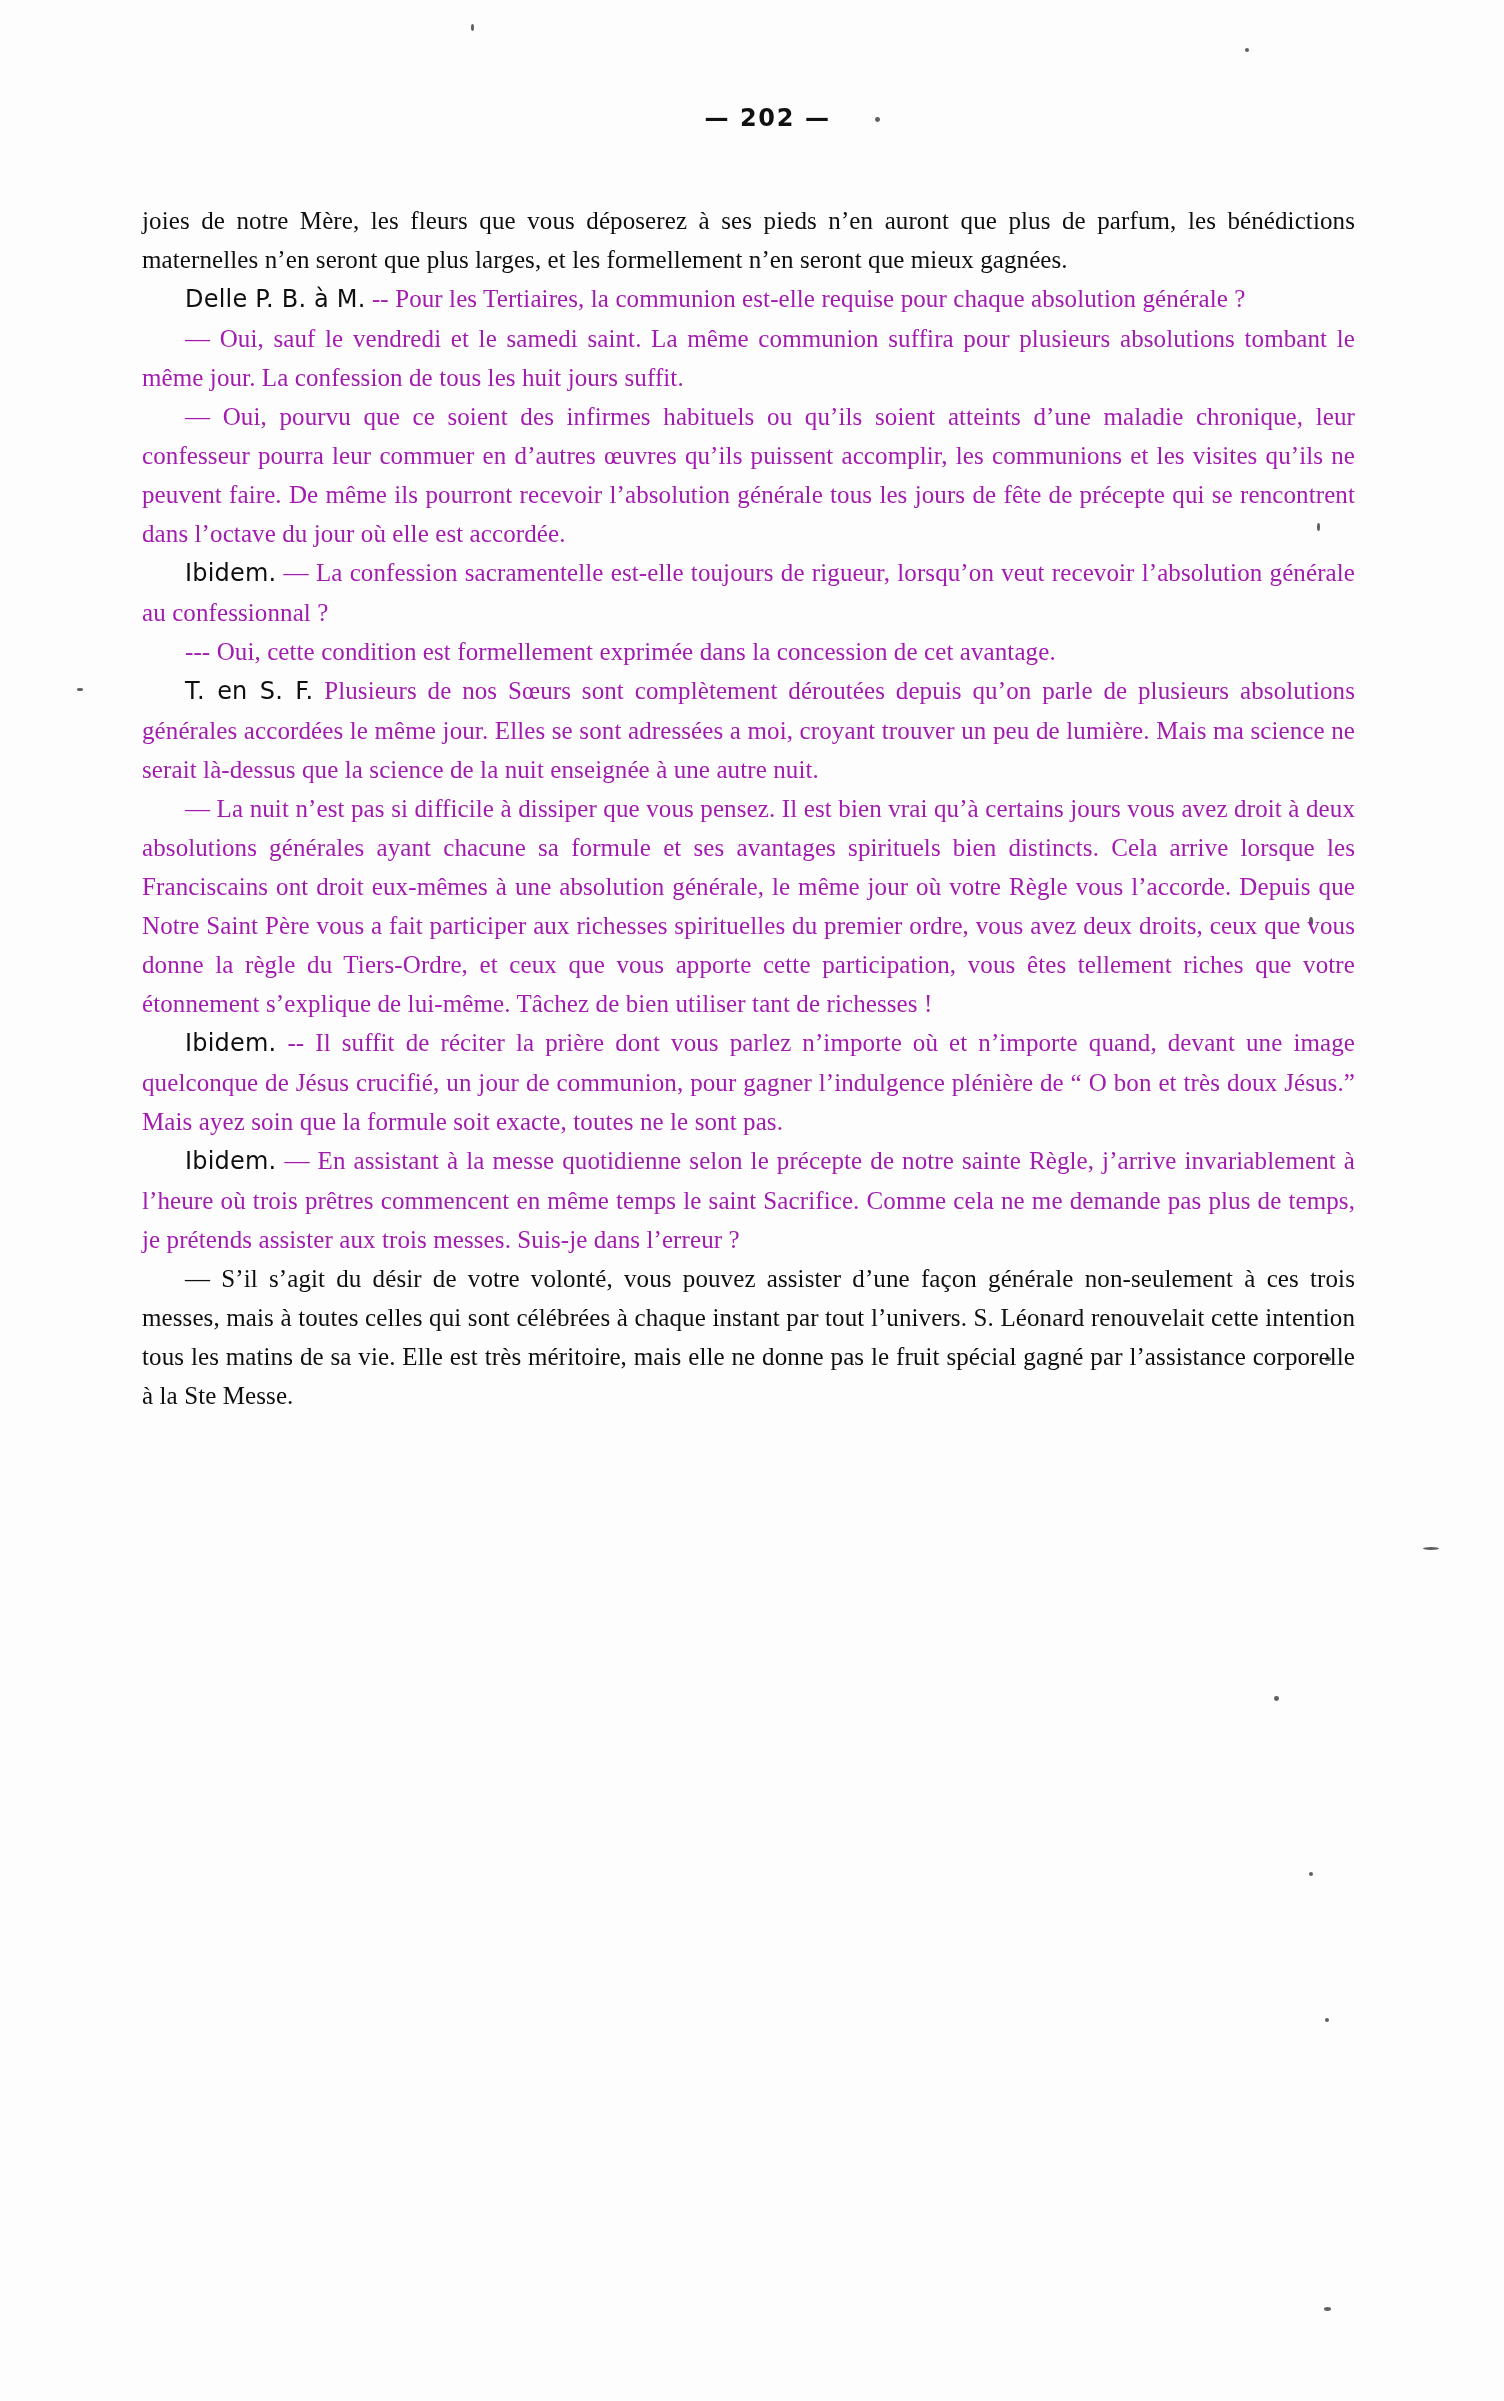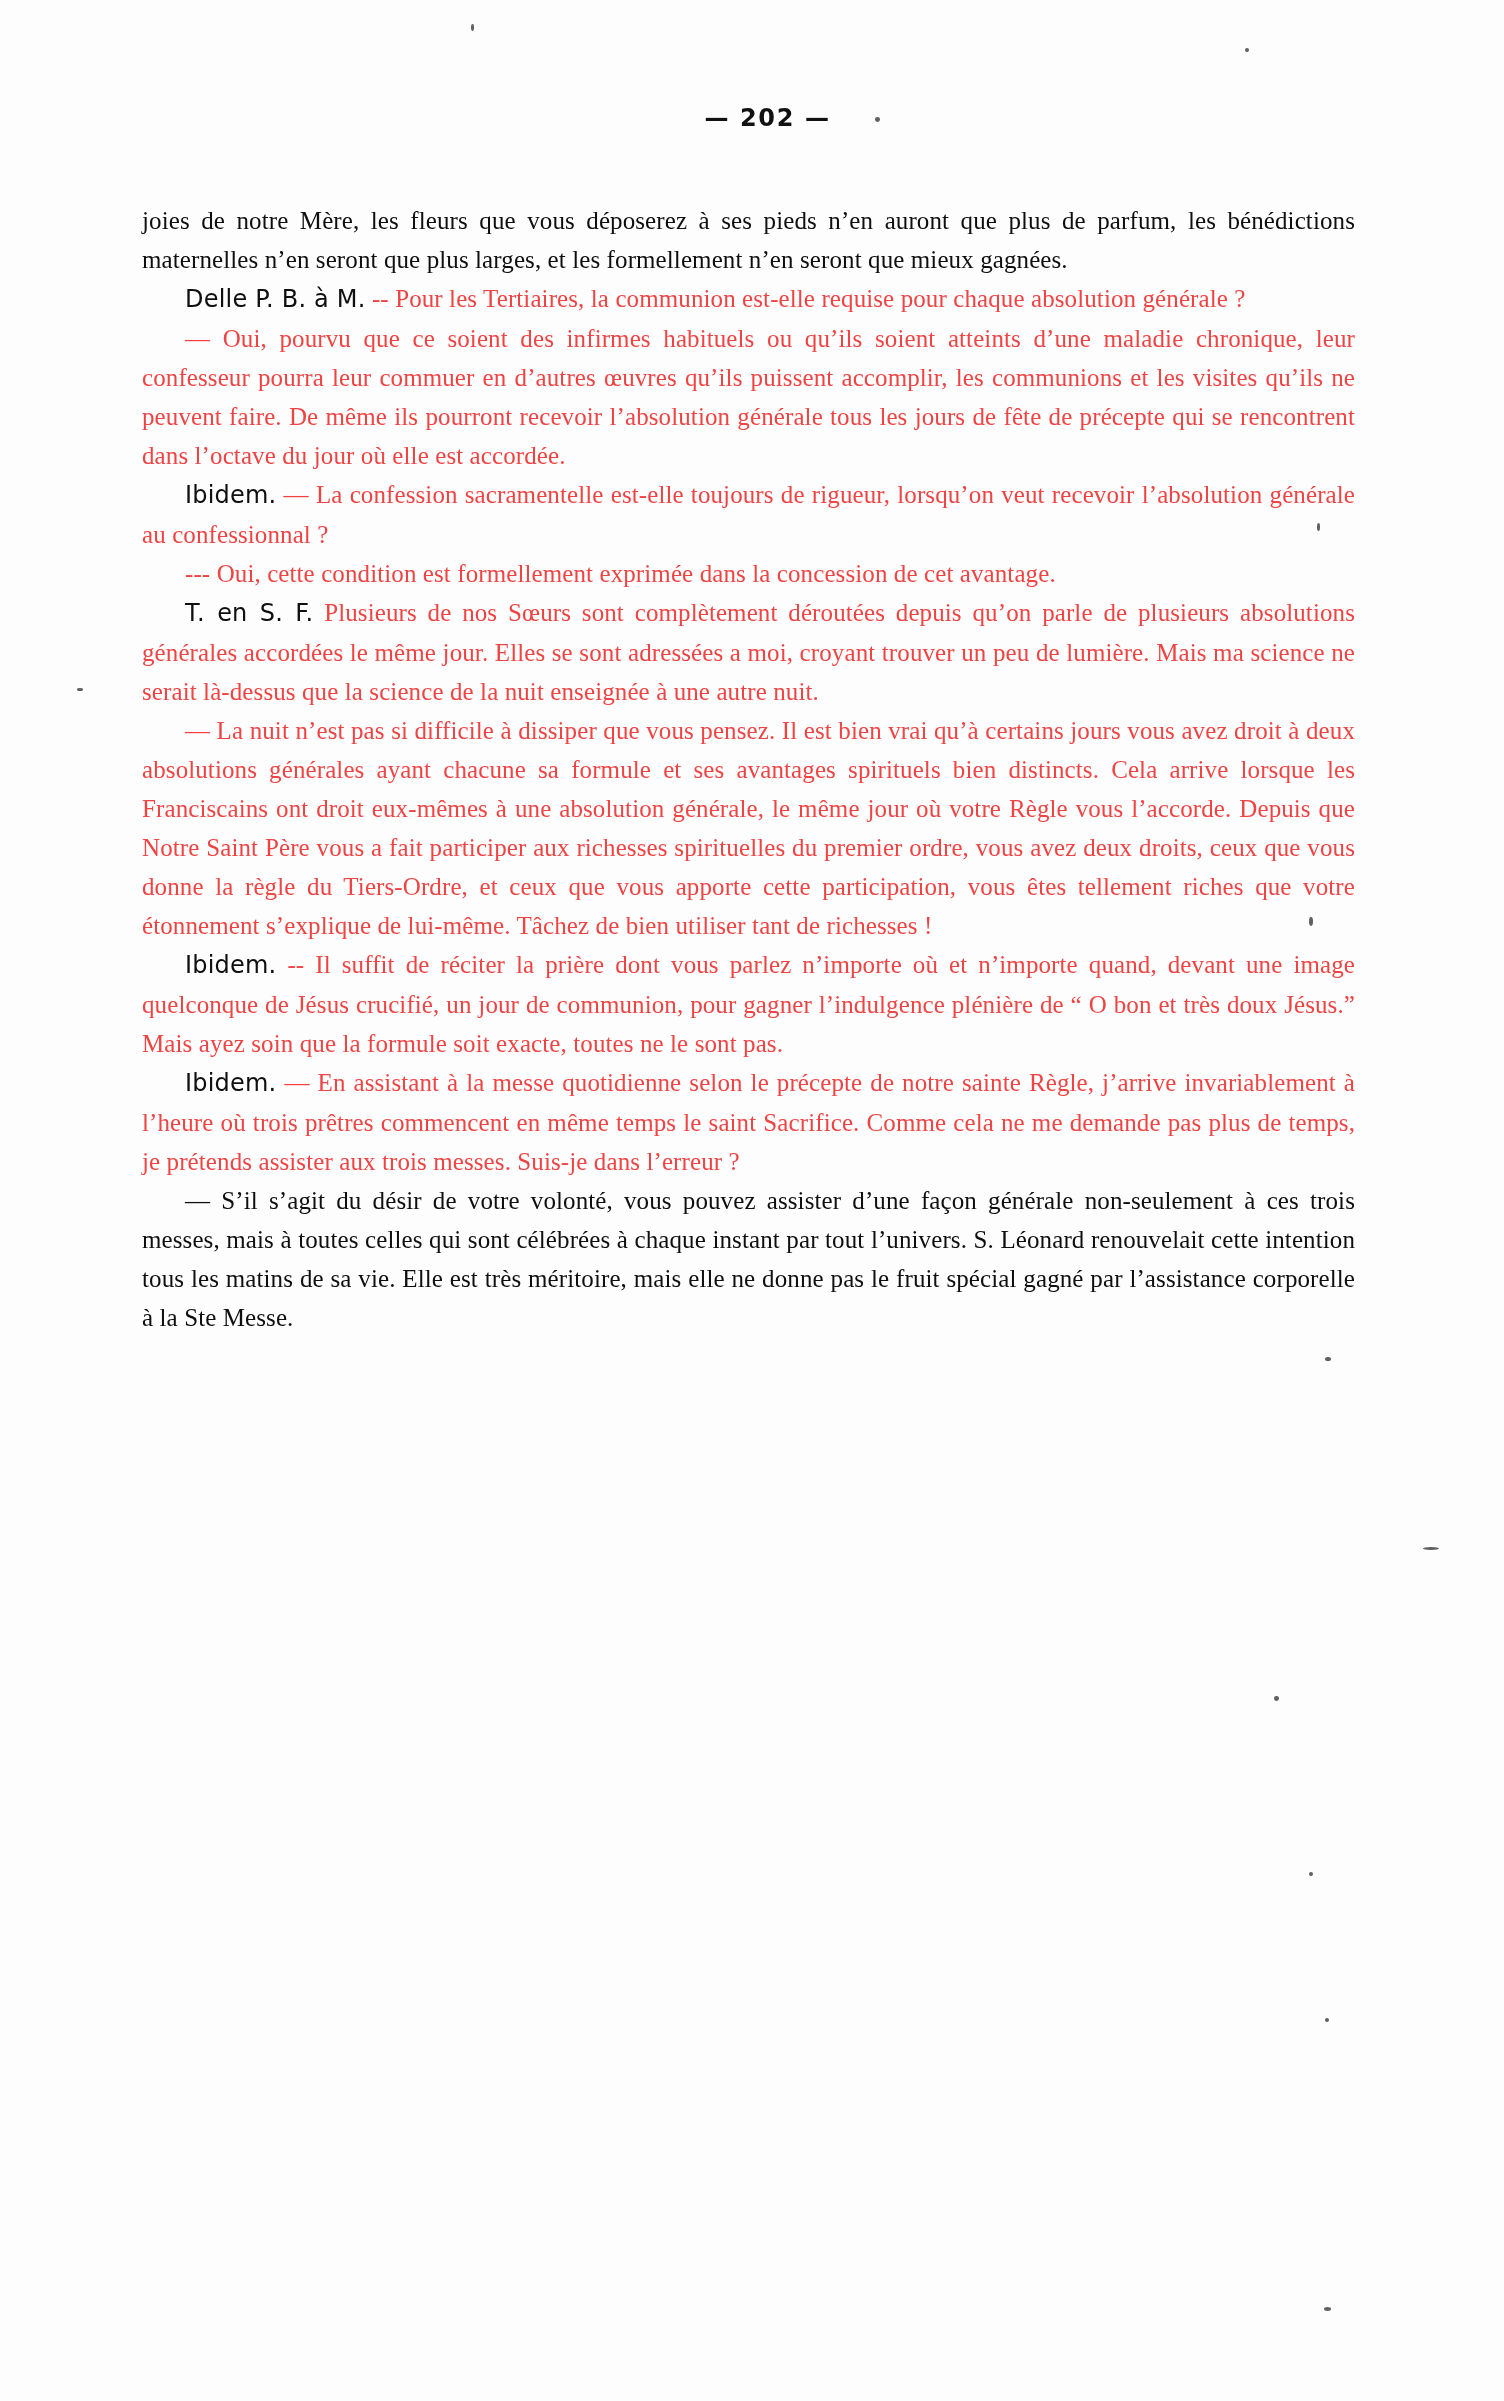"-- Pour les Tertiaires, la" .faded { color: #ef4444 -> #a21caf }
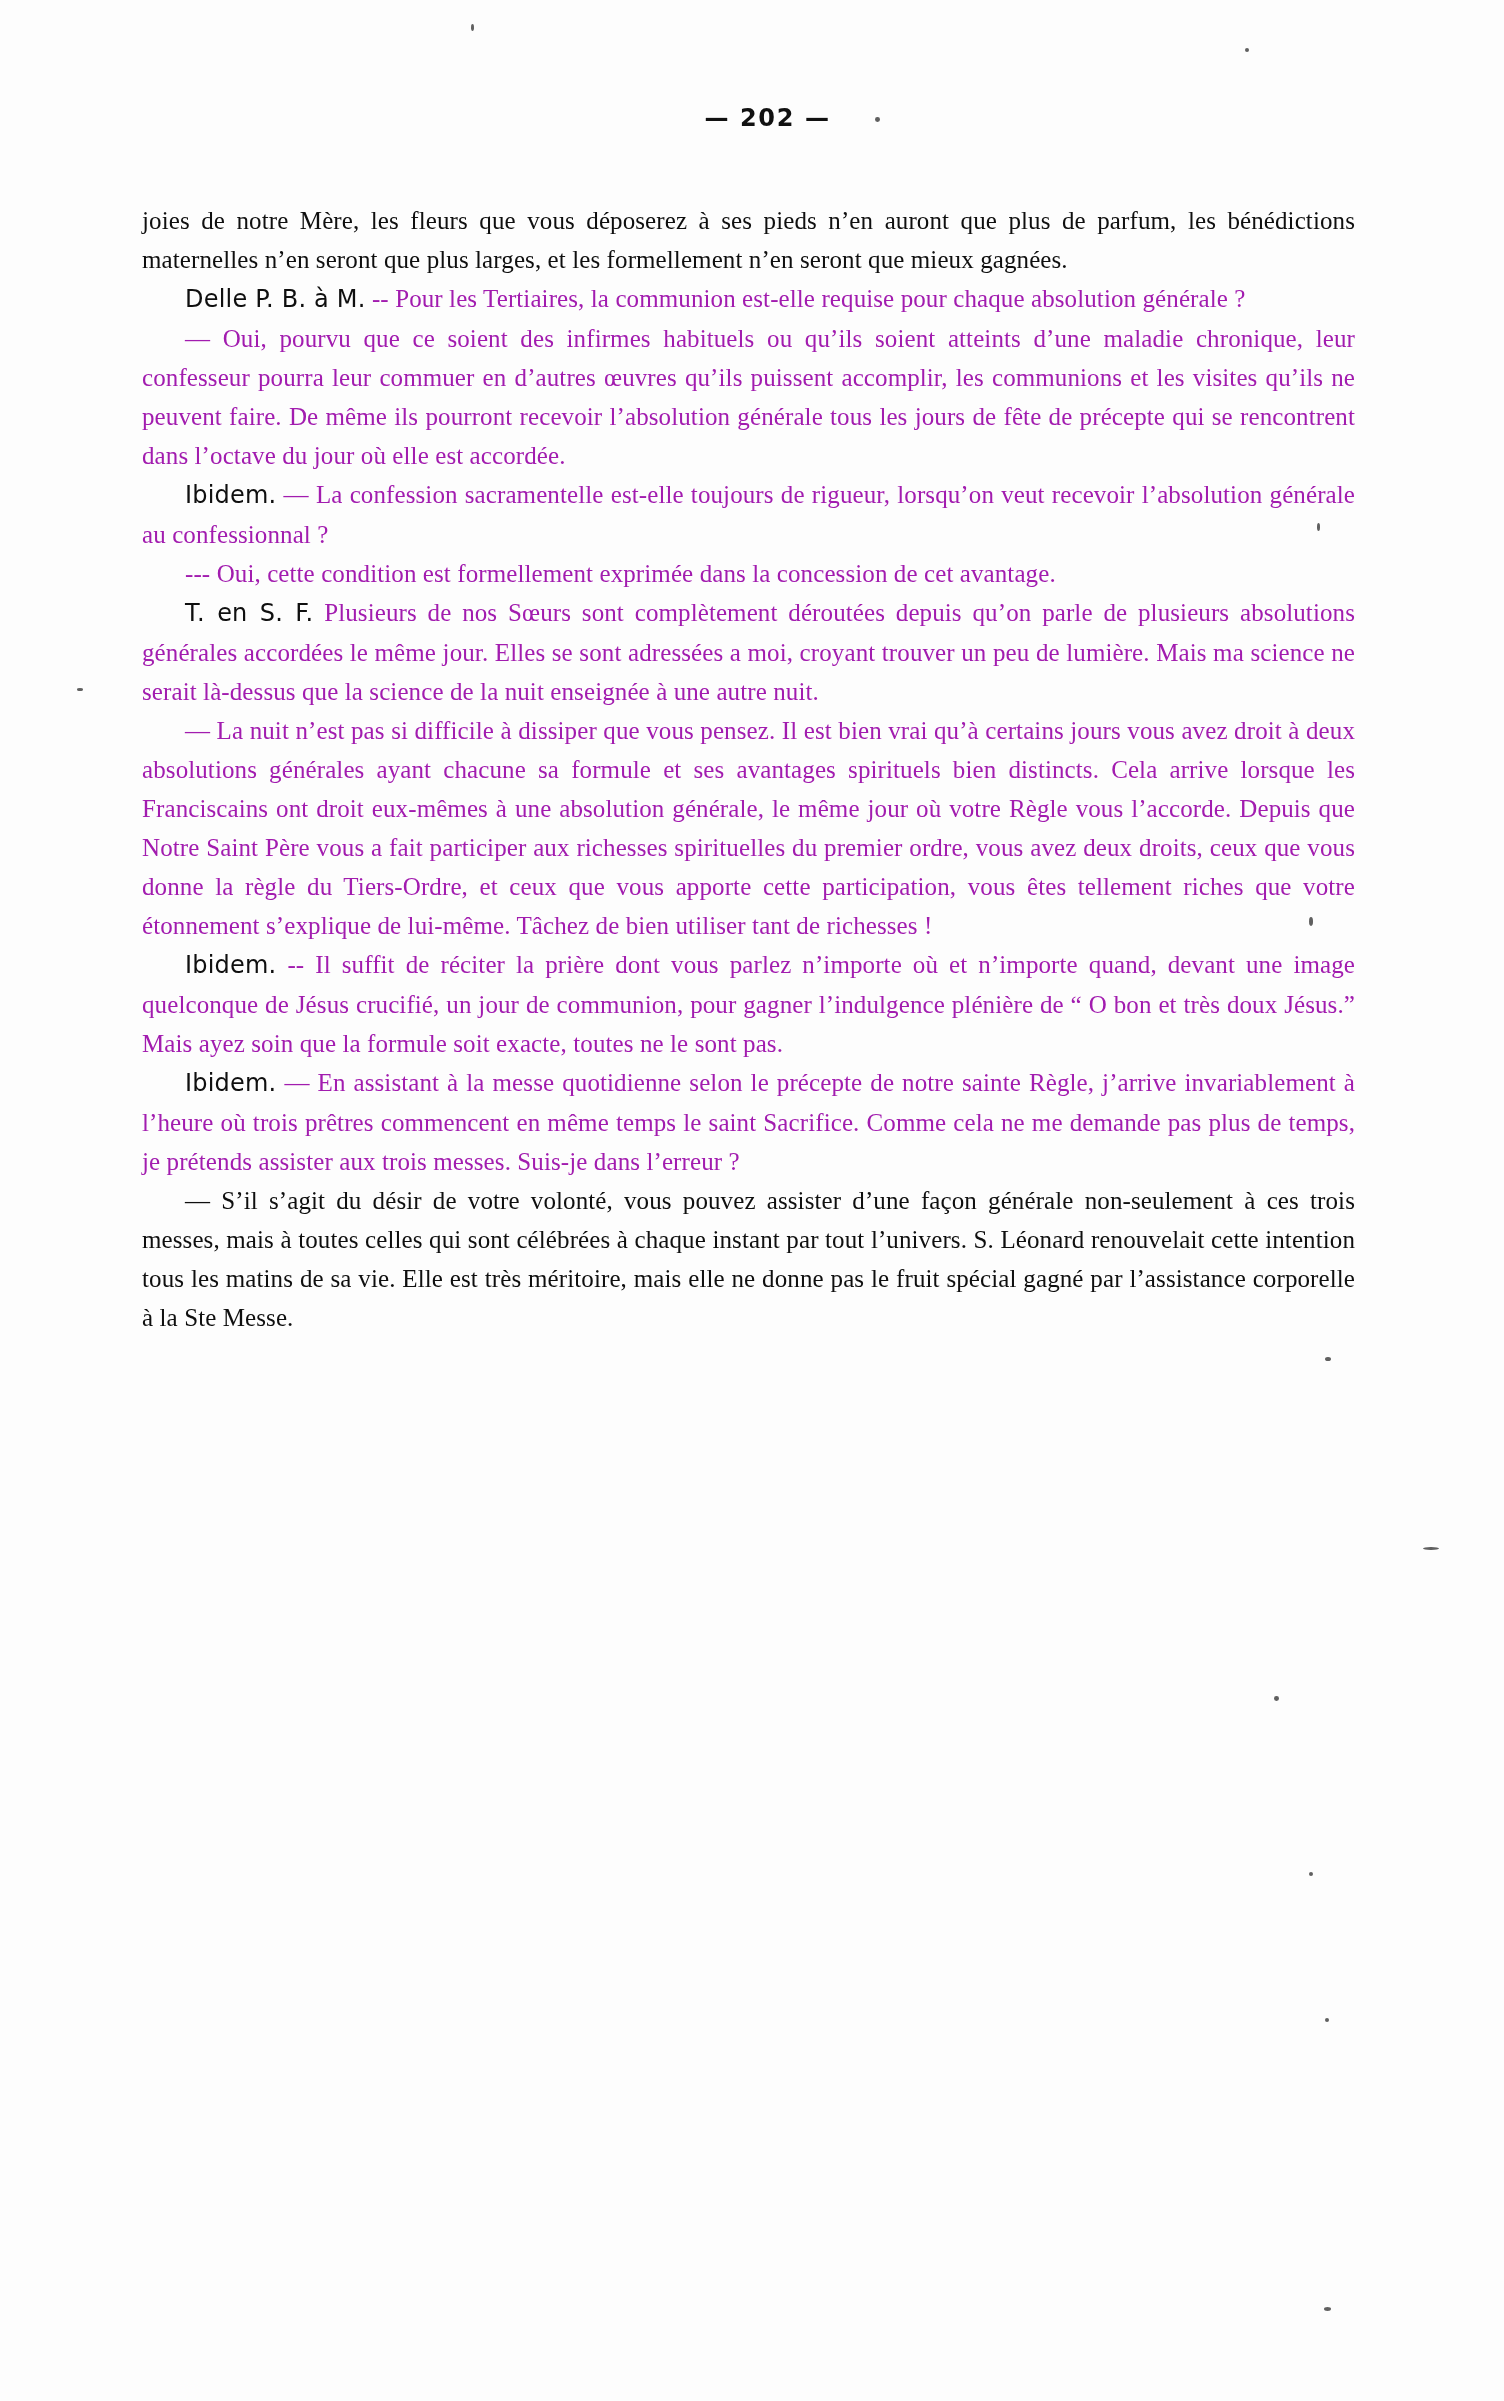"— Oui, sauf le vendredi" p { html: none -> <p><span>— Oui, sauf le vendredi et le samedi saint. La même communion suffira pour plusieurs absolutions tombant le même jour. La confession de tous les huit jours suffit.</span></p> }
